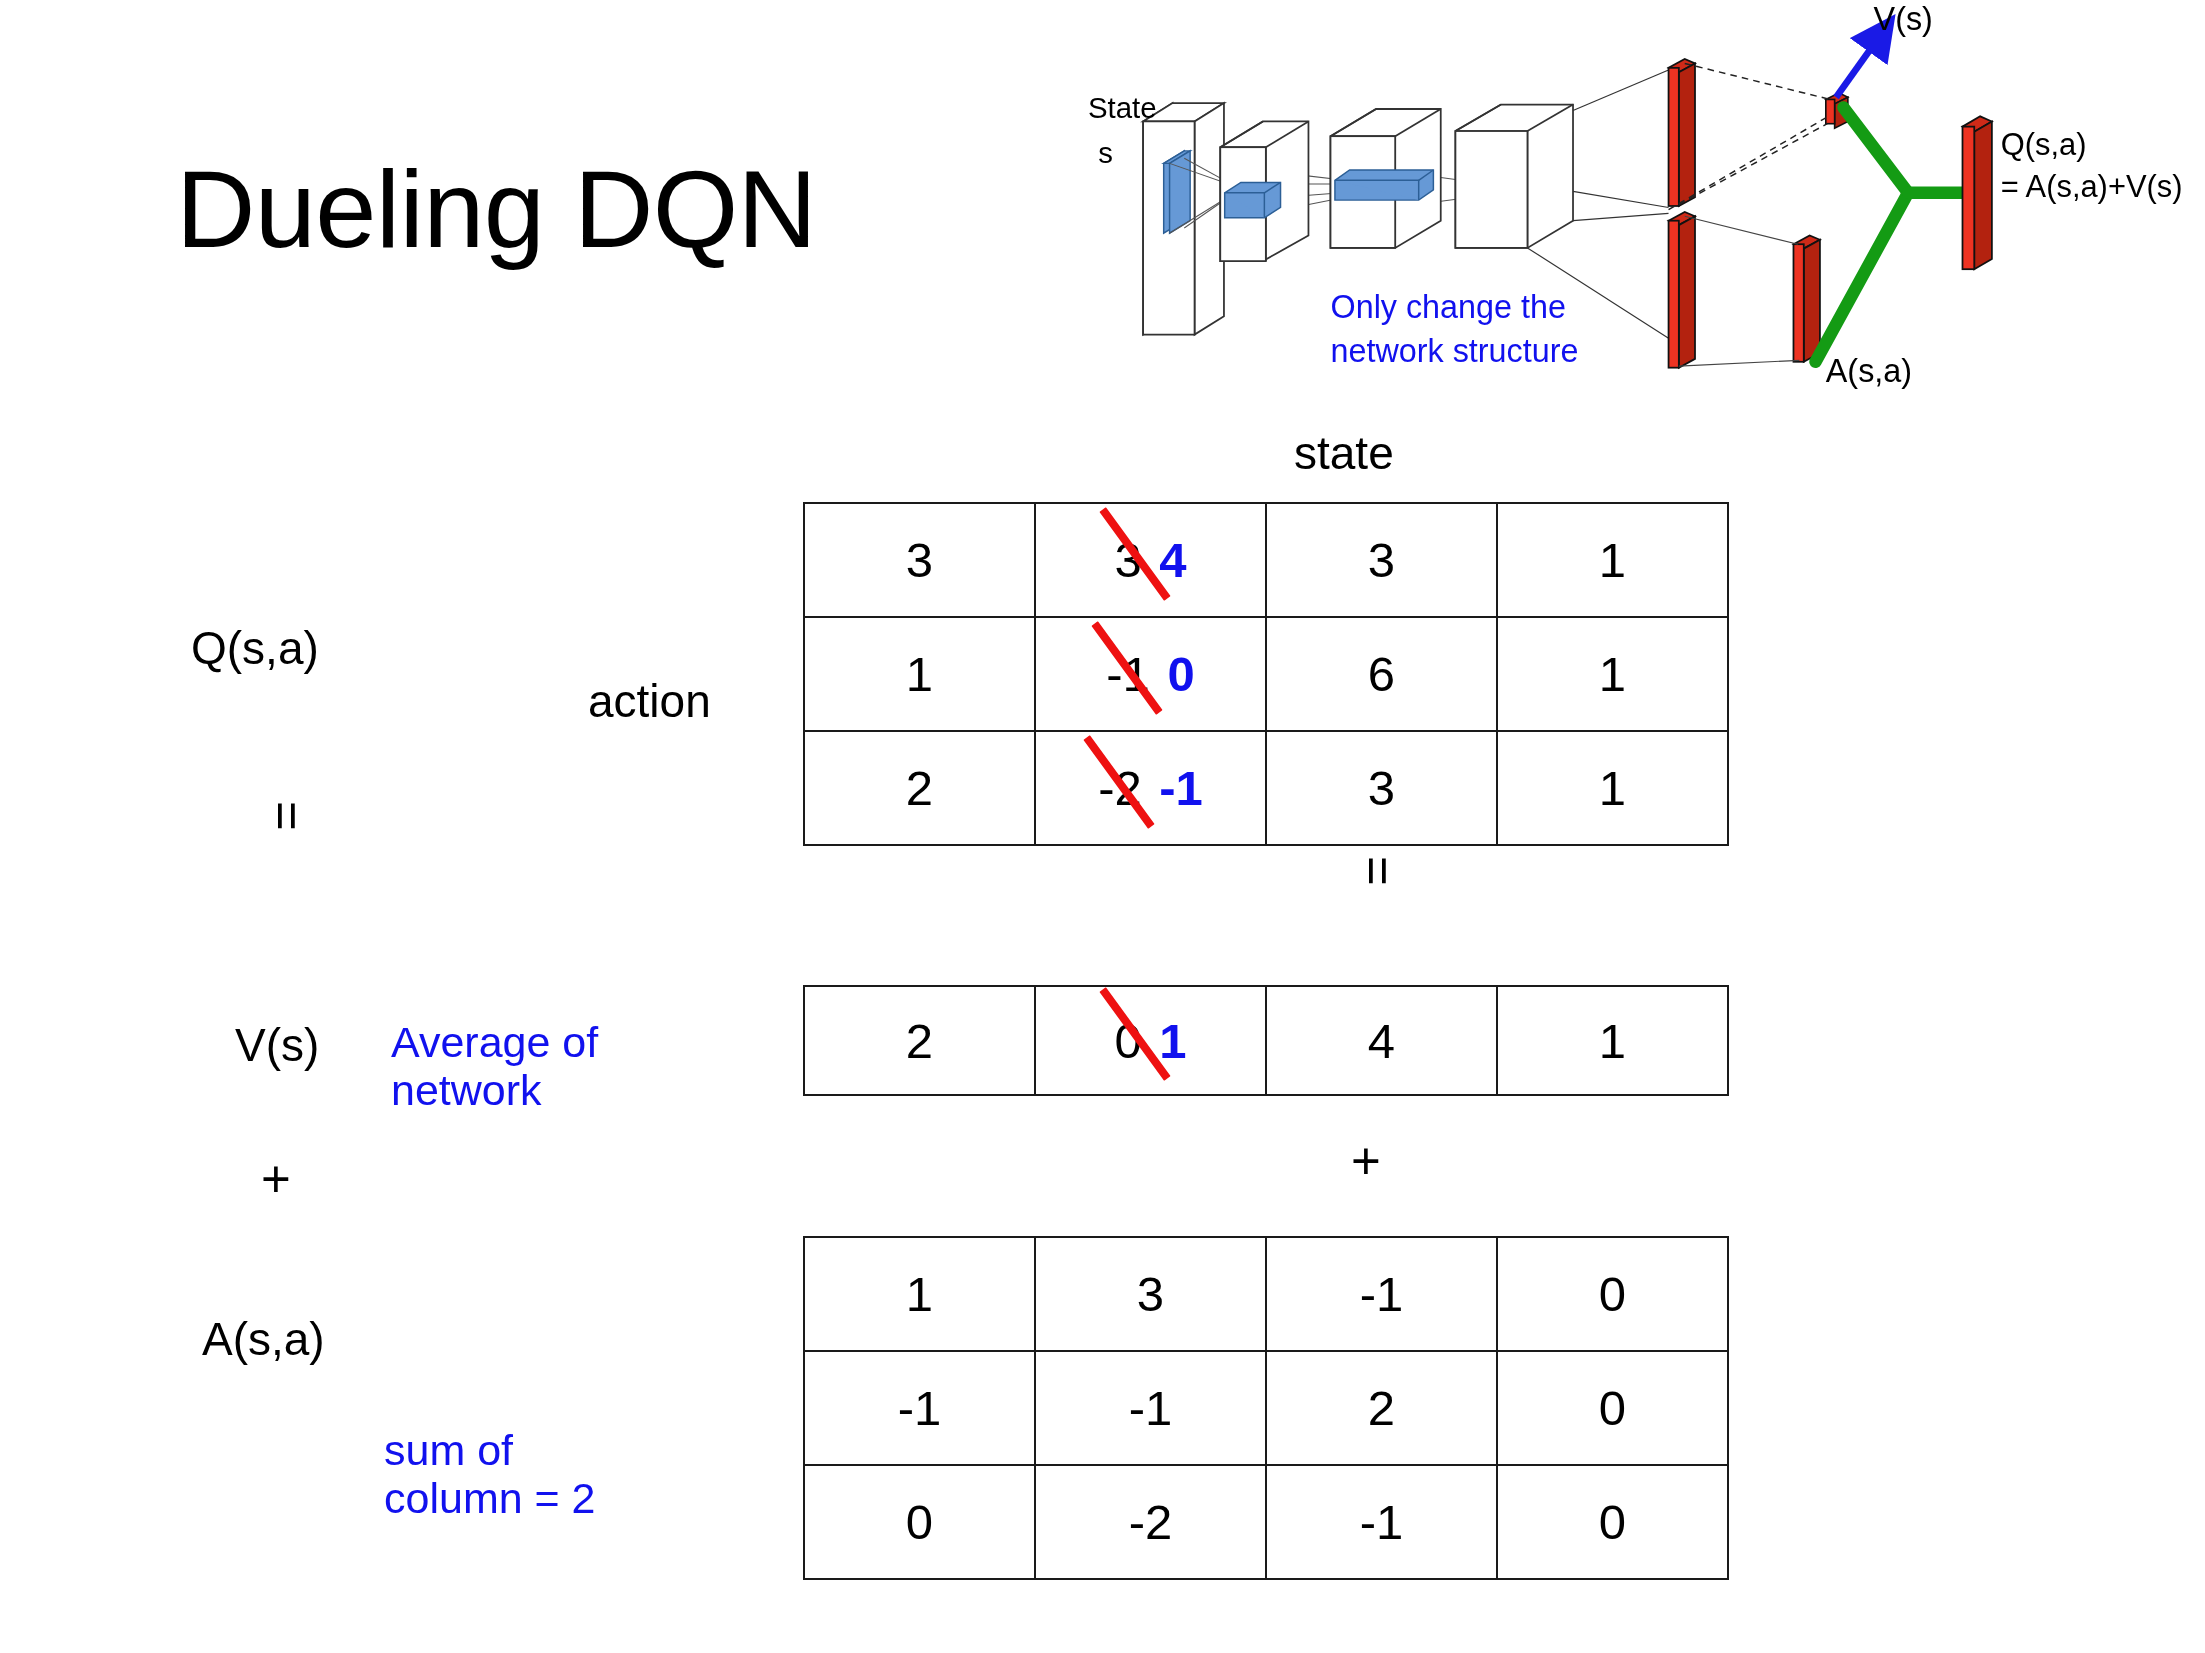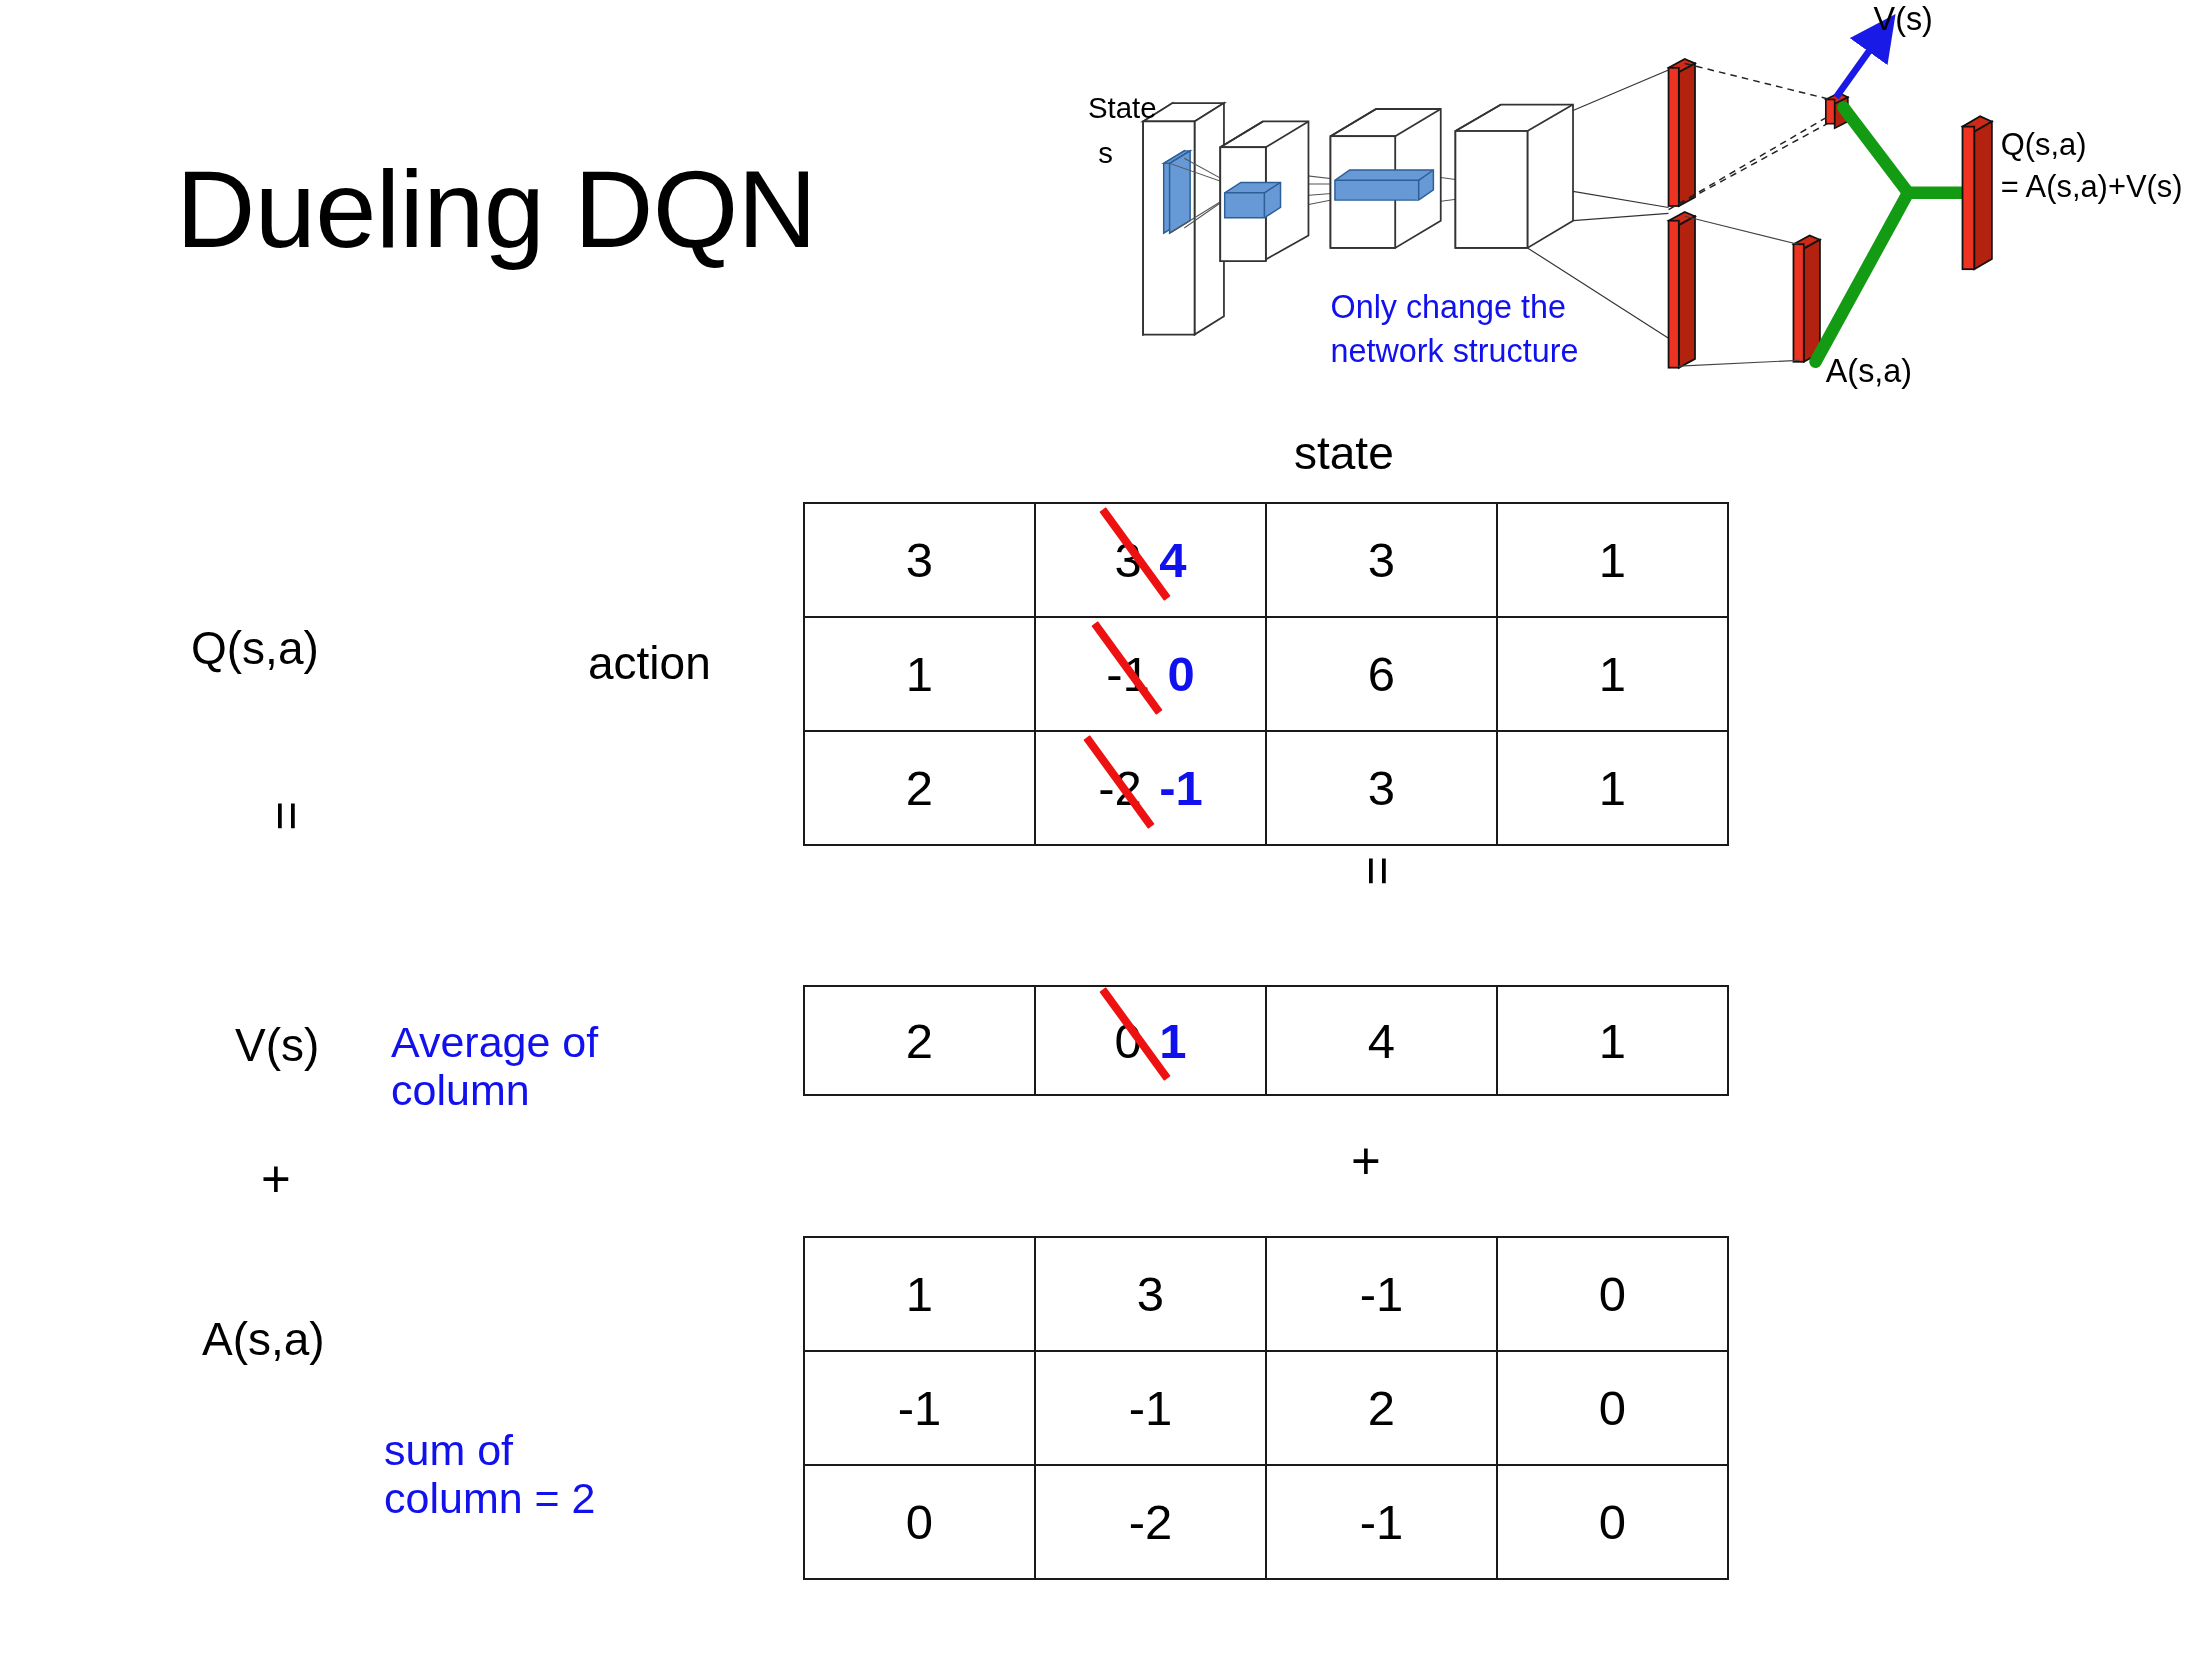"action" #label-action { top: 640px -> 678px }
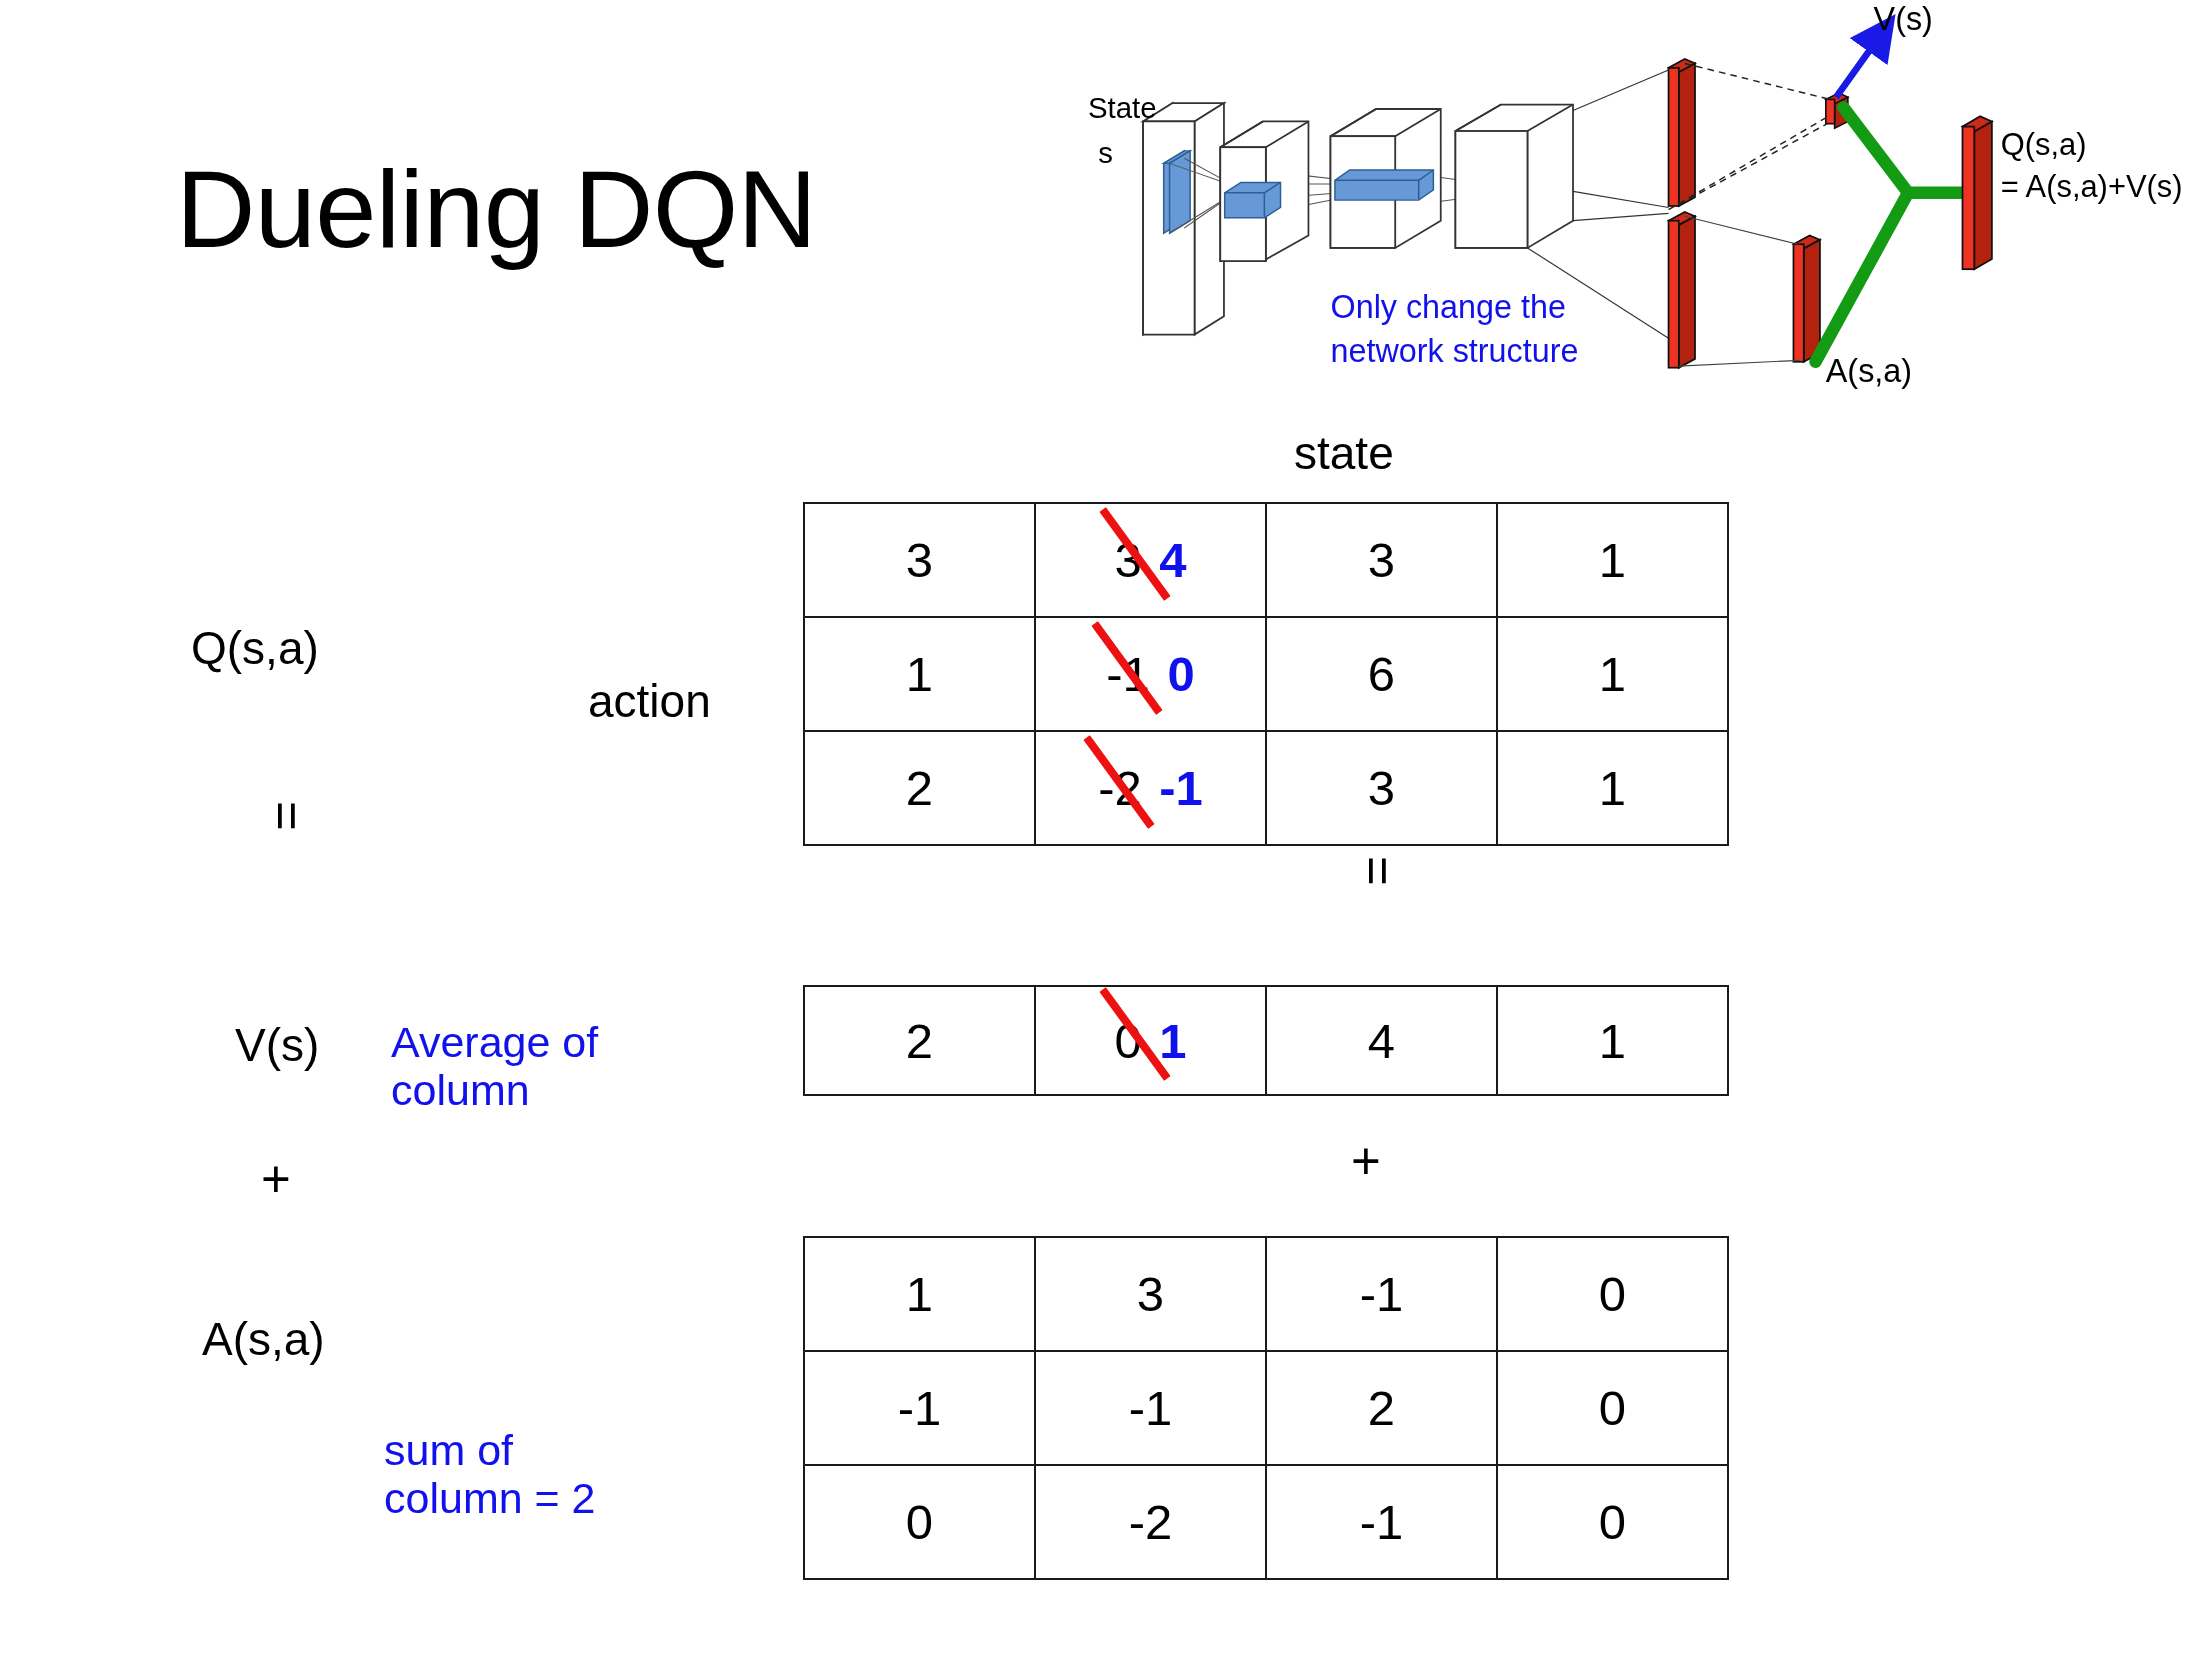"column" div { text: column -> network }
